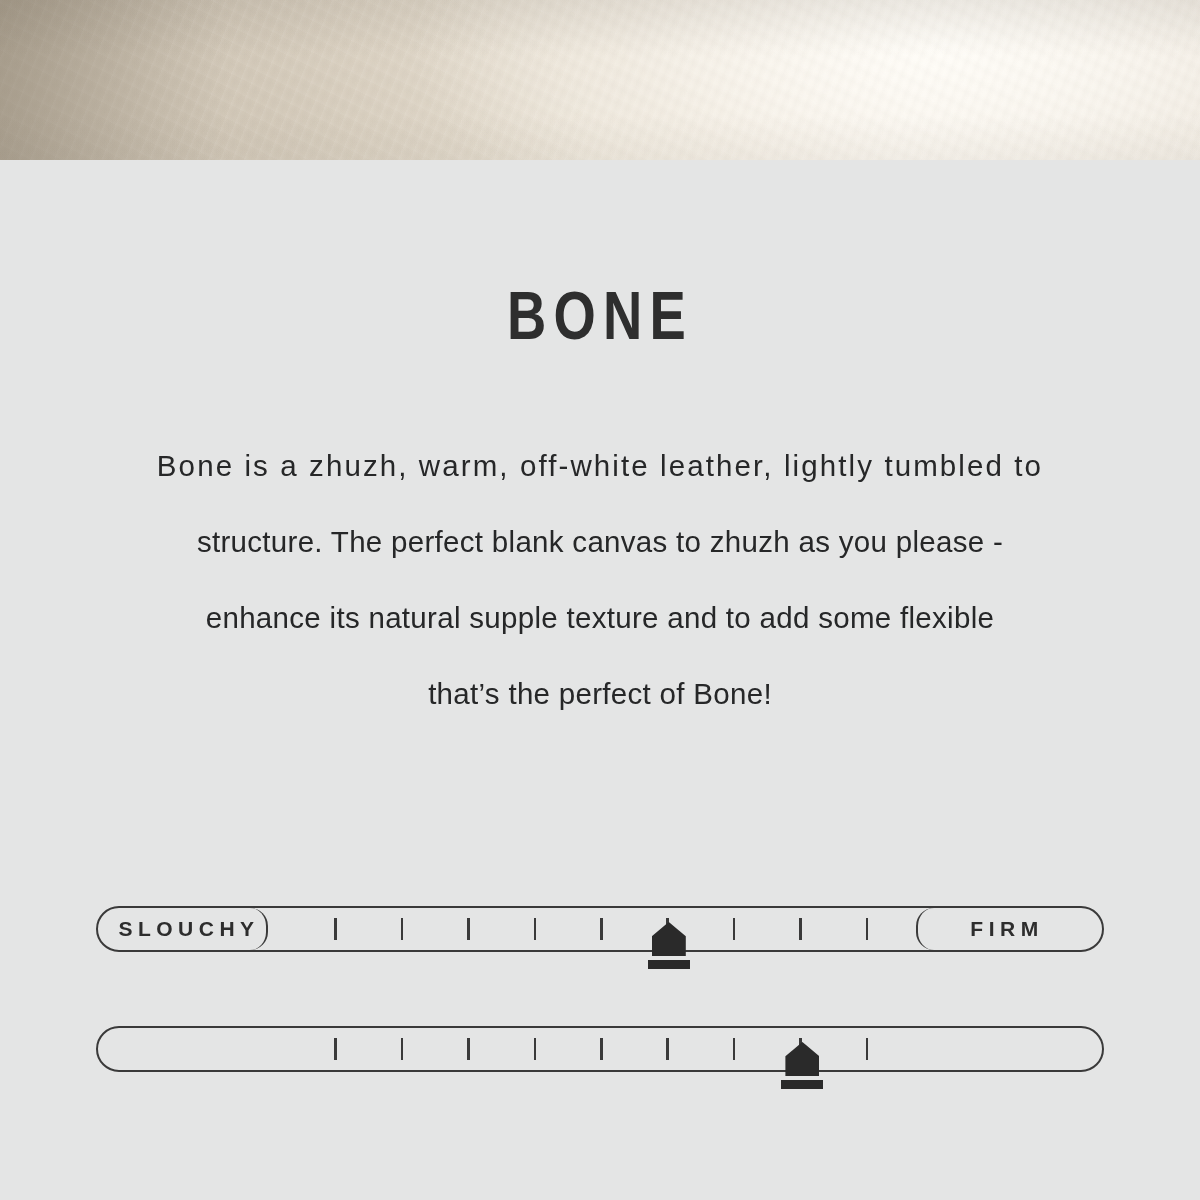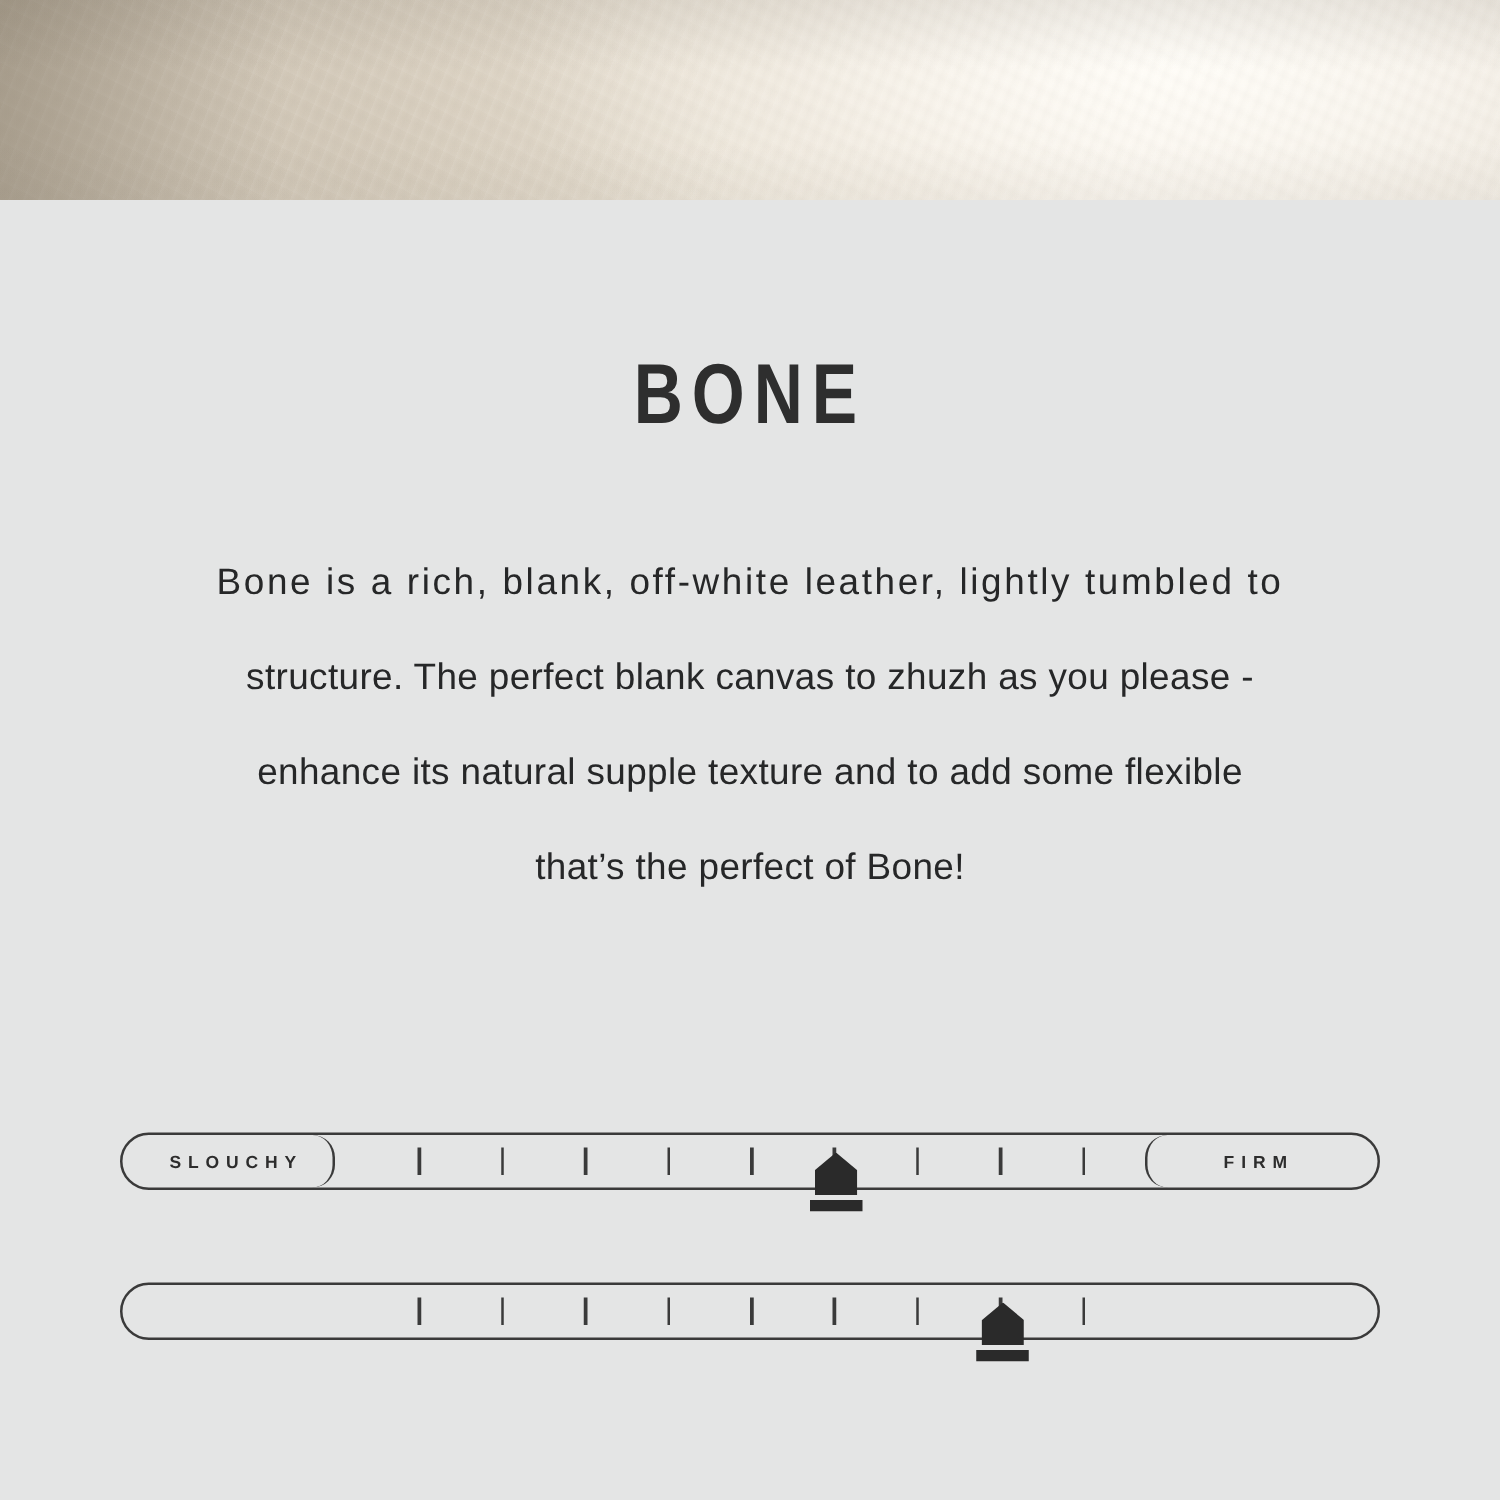"Bone is a rich, blank," span.line { text: rich, blank -> zhuzh, warm }
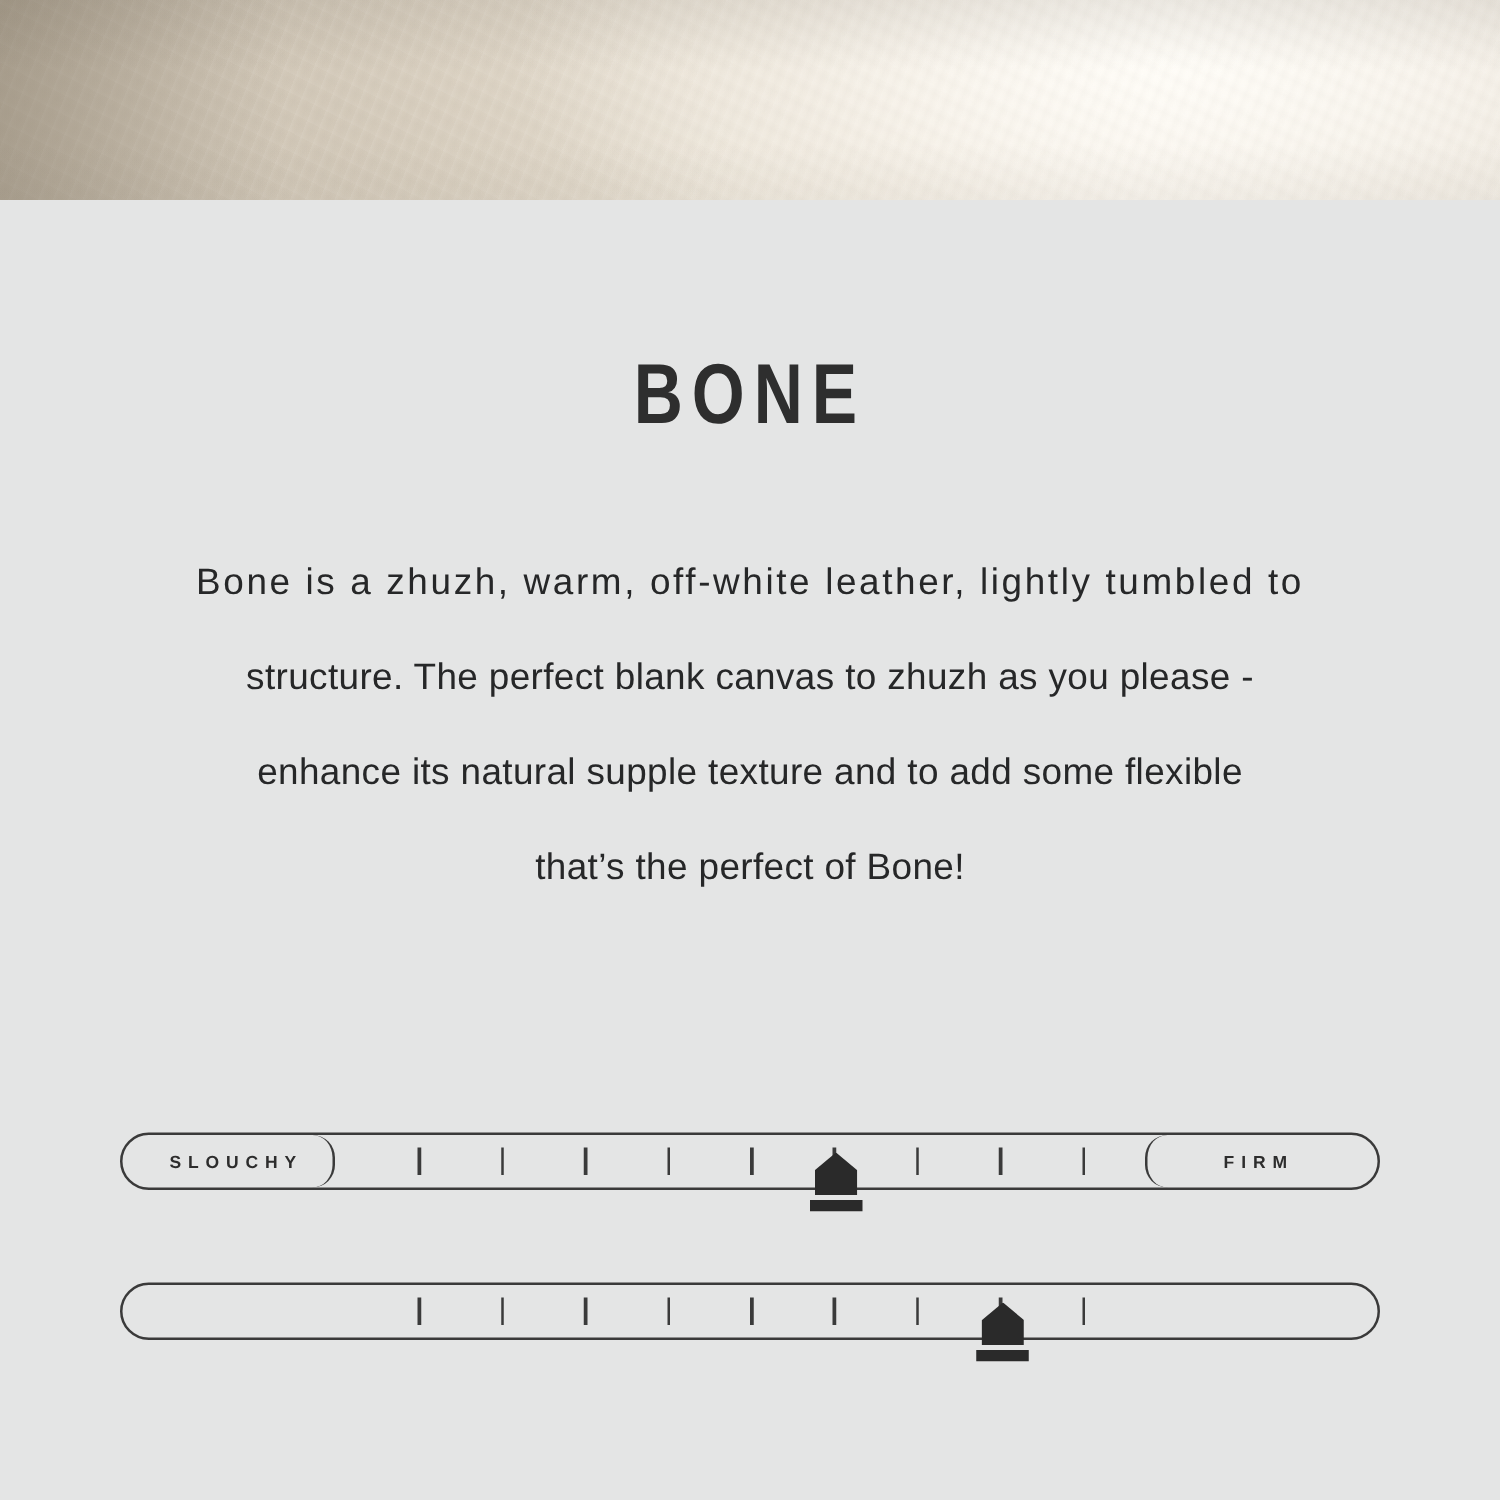"SLOUCHY" .slider .end-label { font-size: 14px -> 21px }
